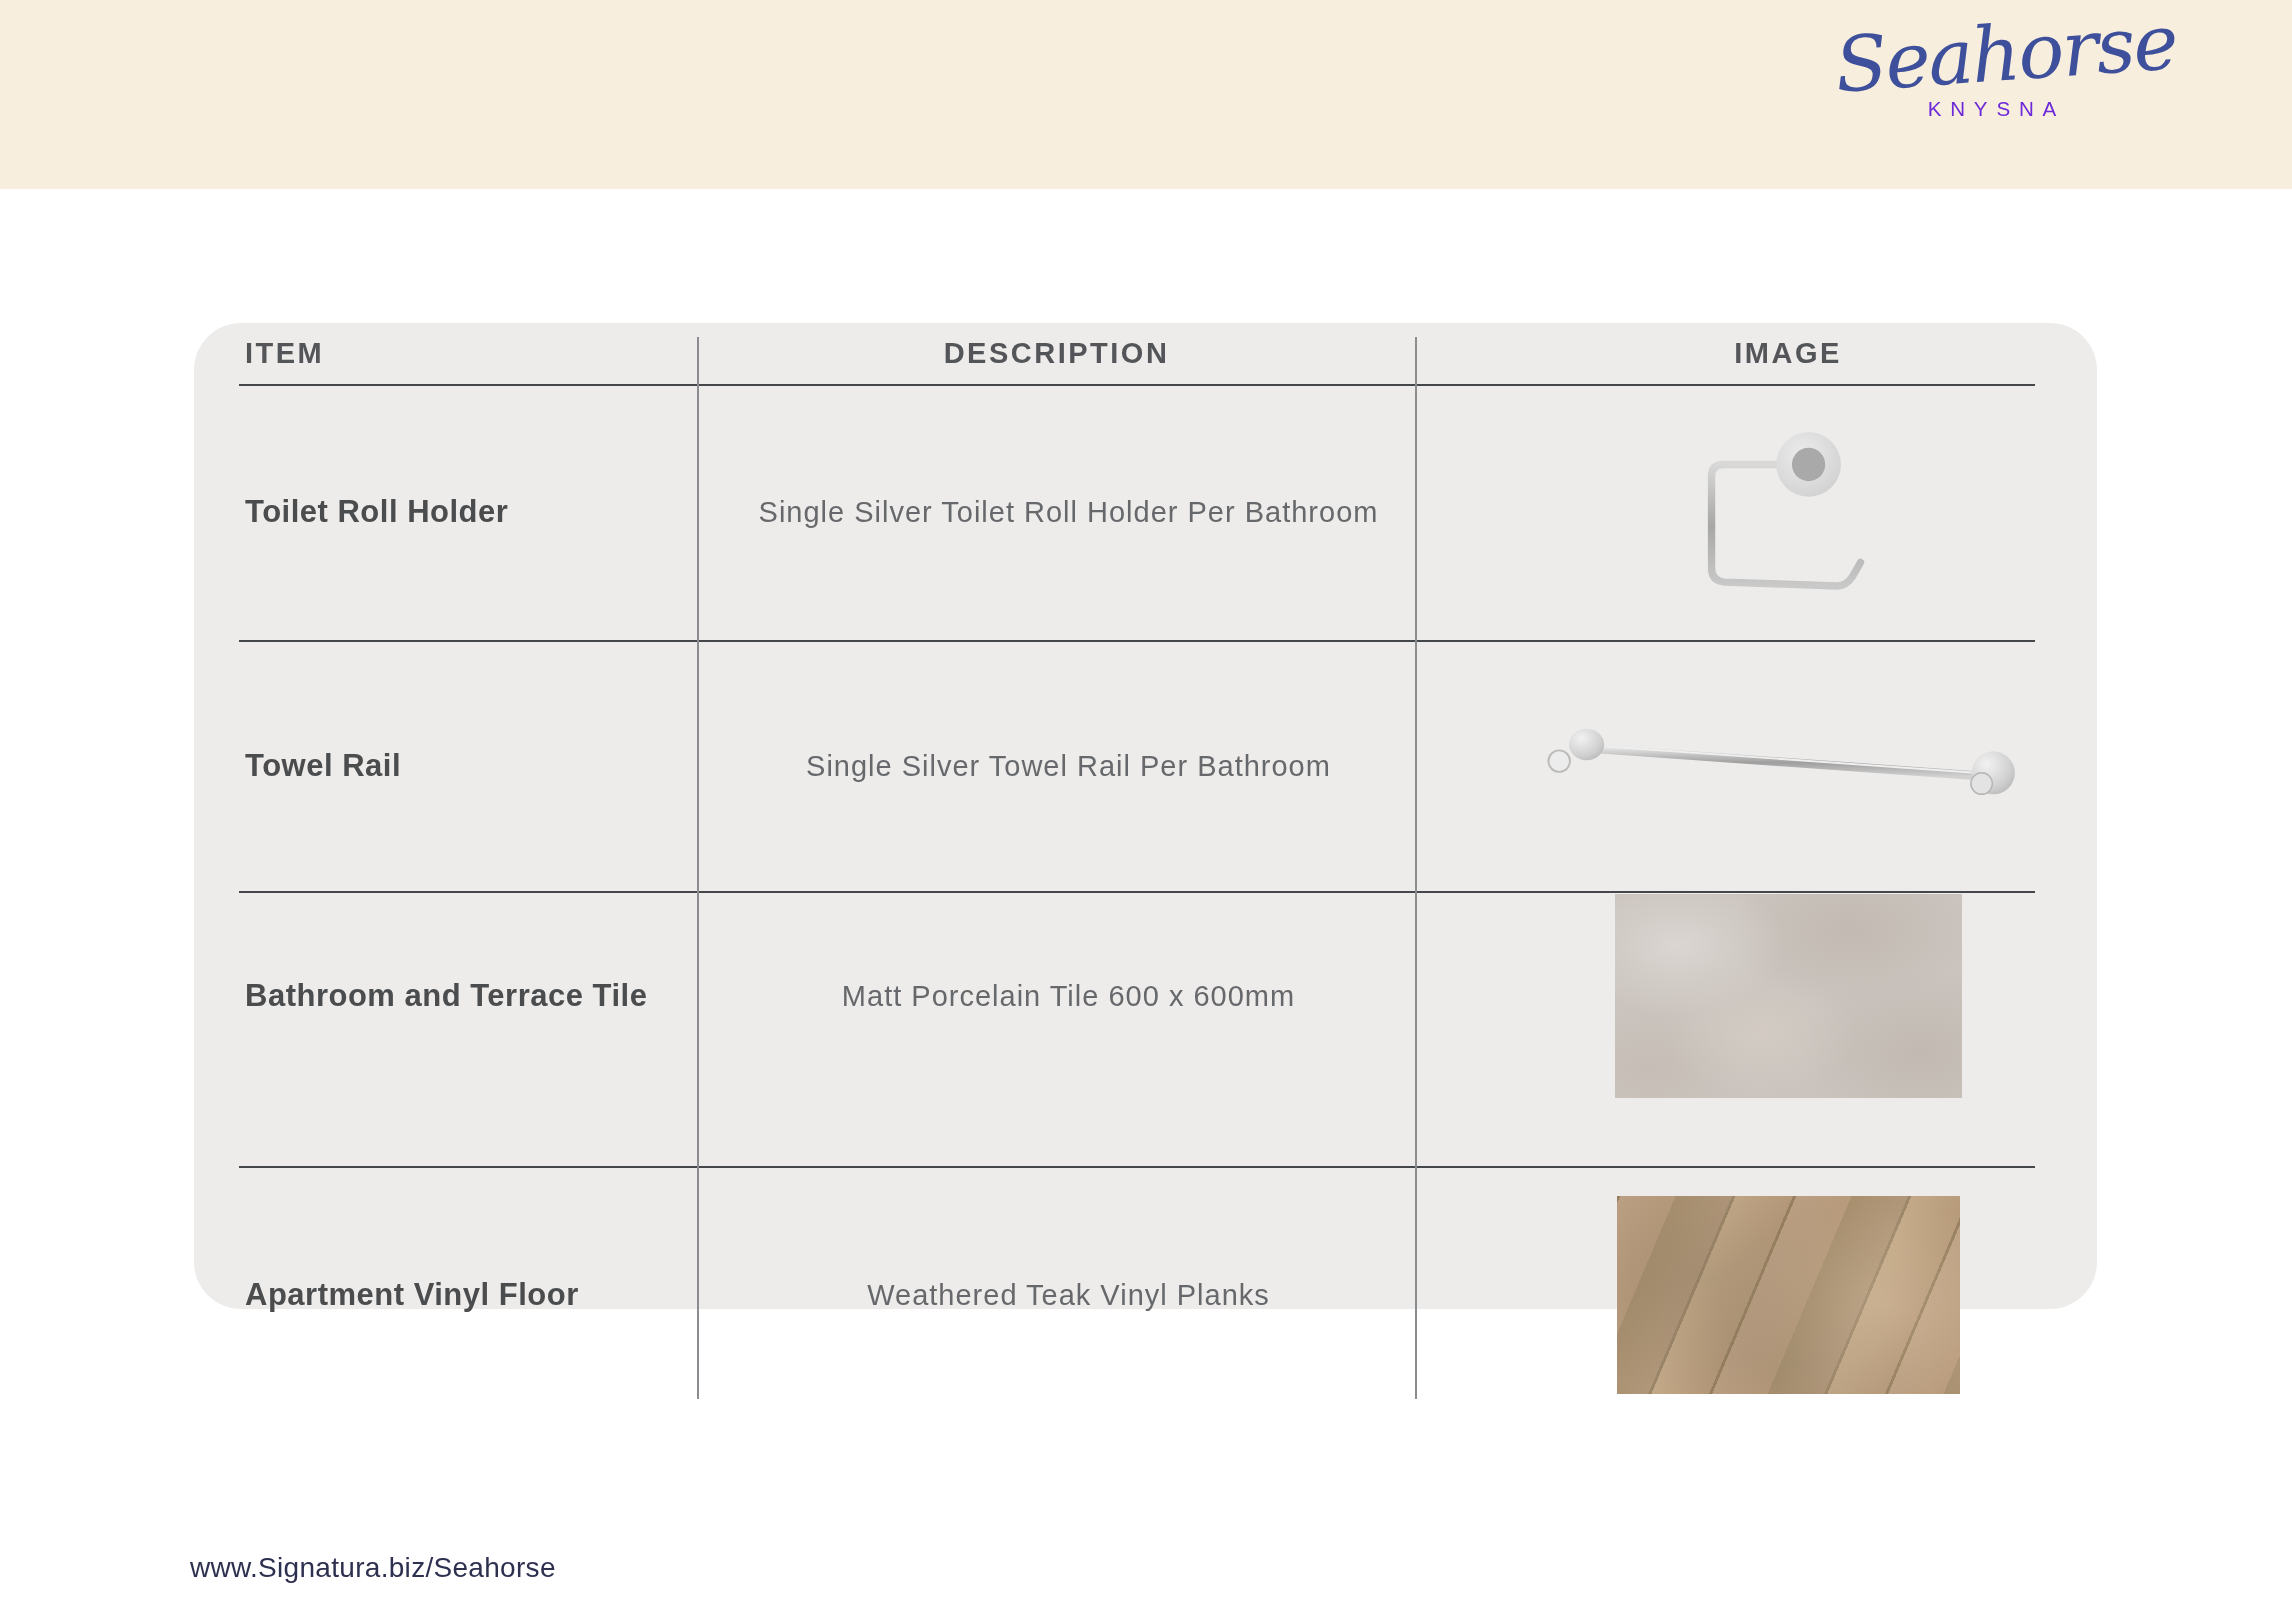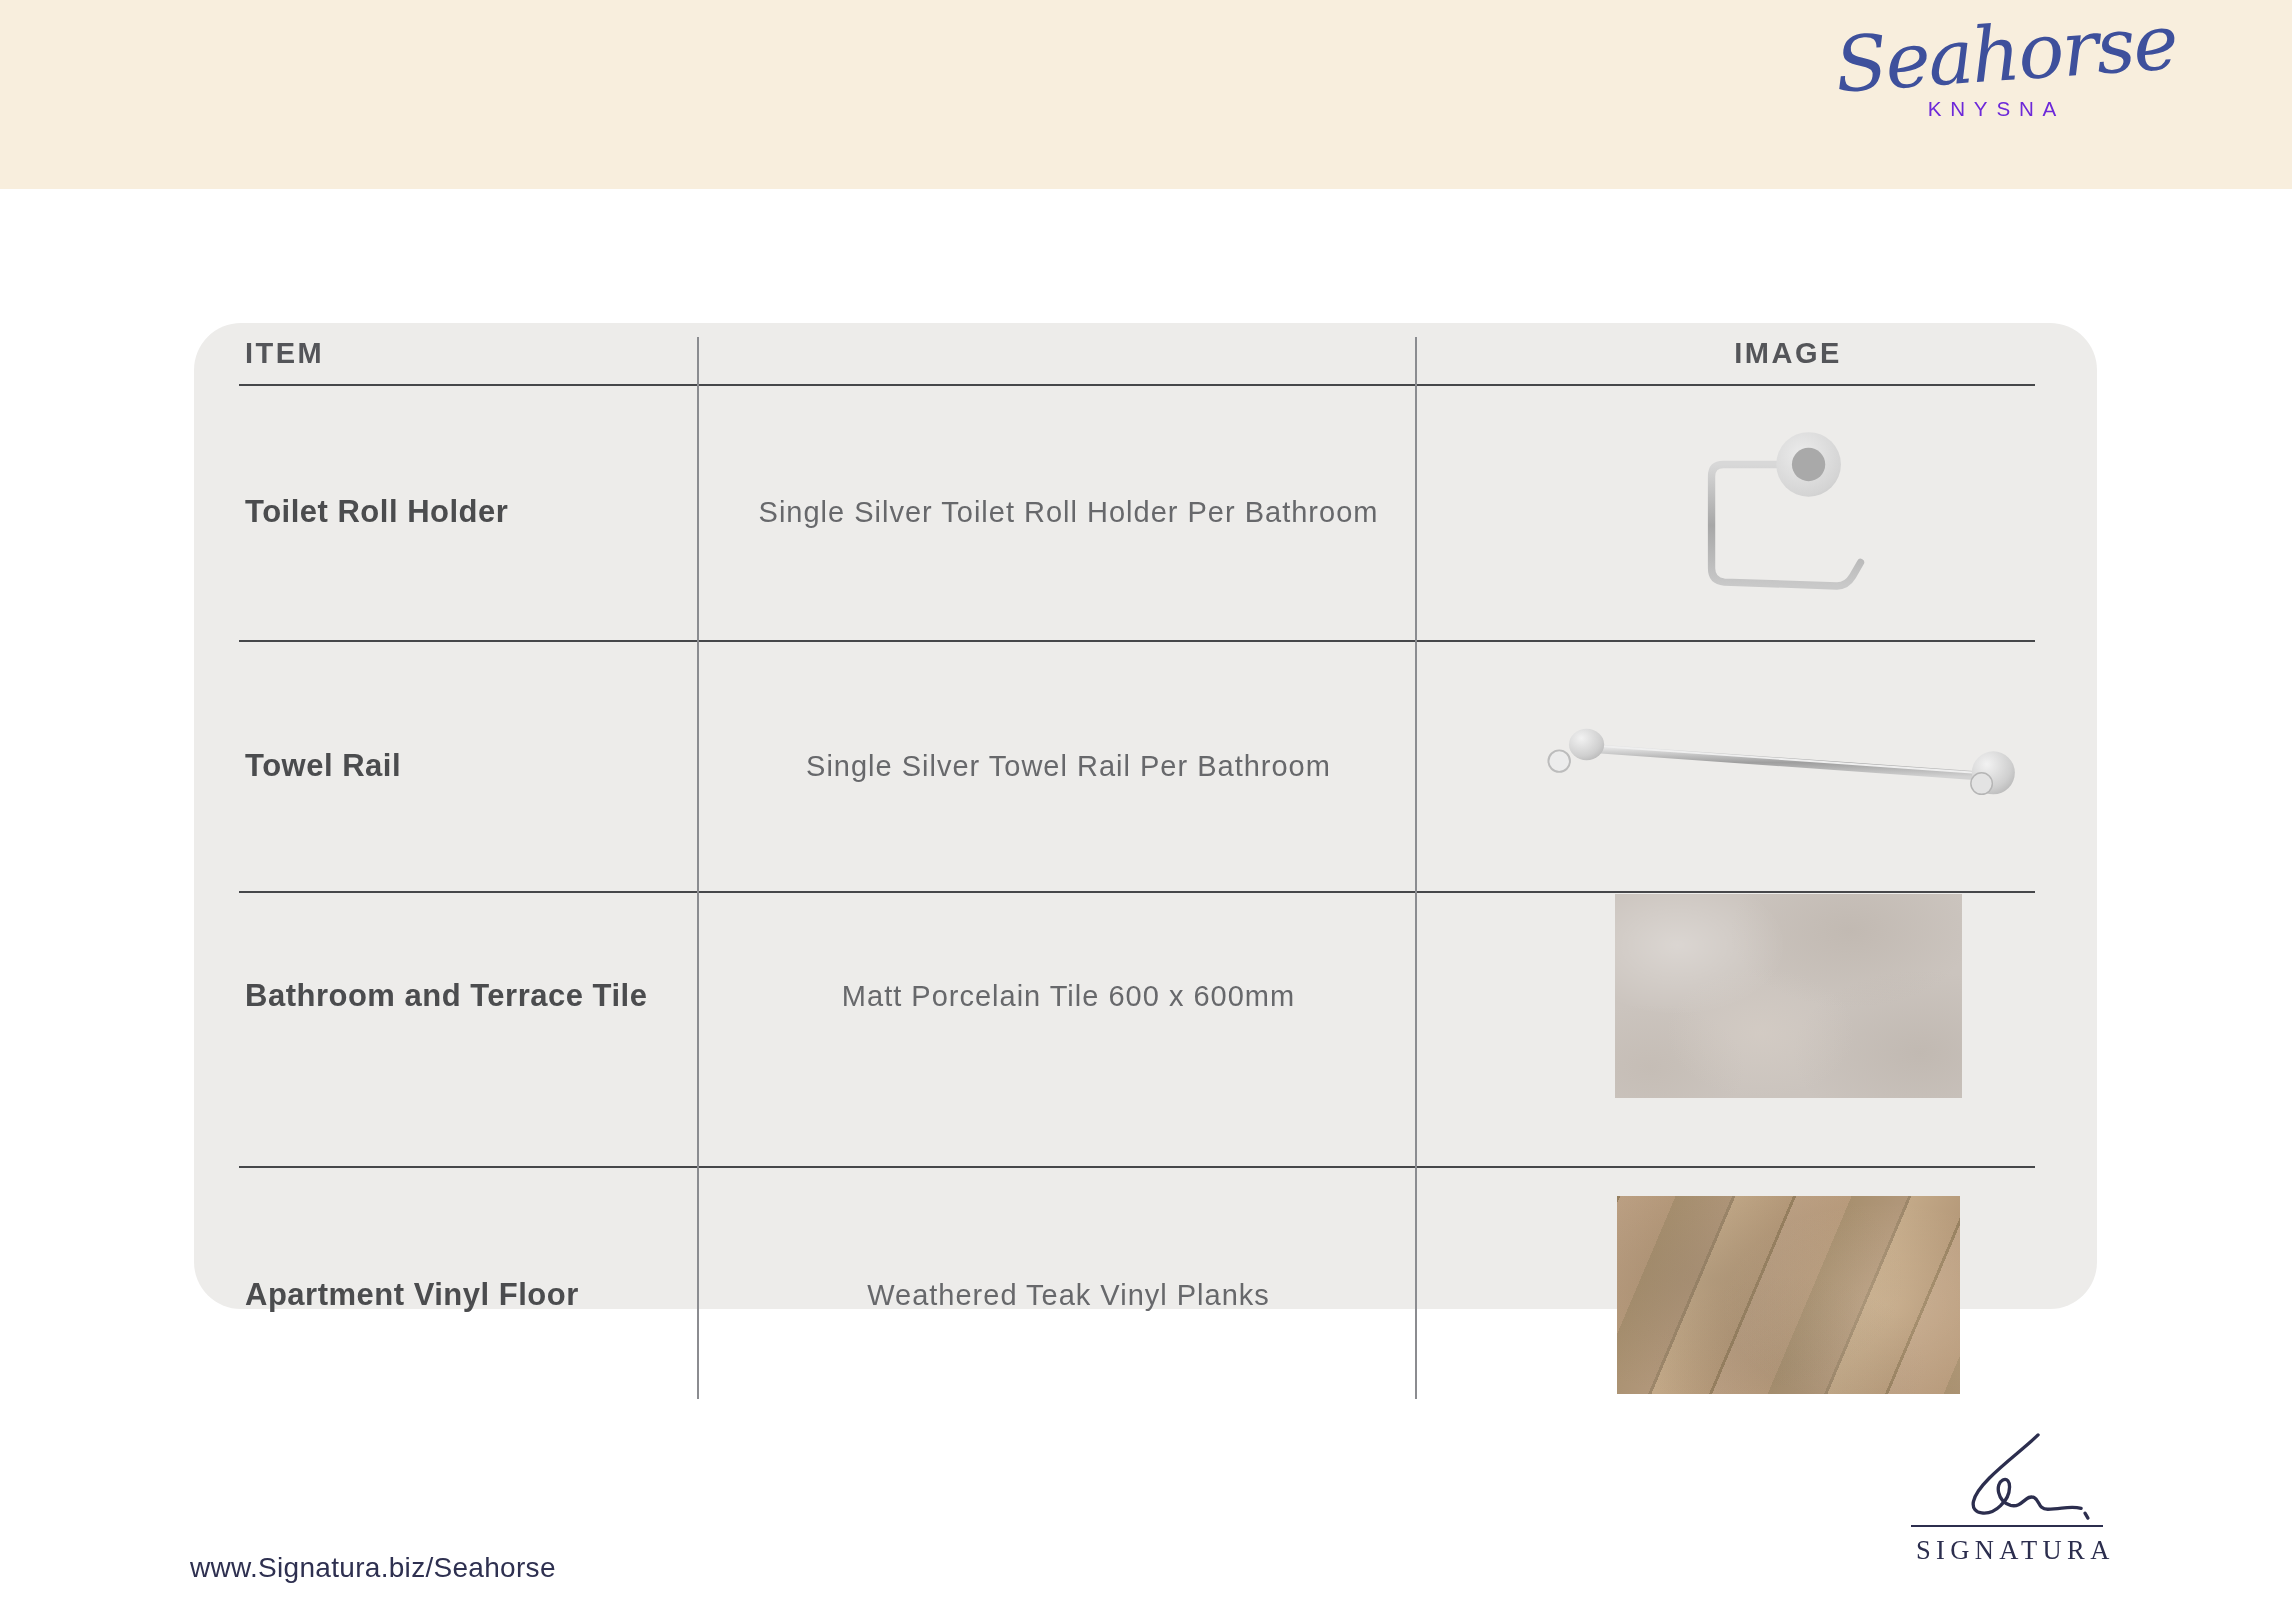"DESCRIPTION" div.cell { html: none -> <div>DESCRIPTION</div> }
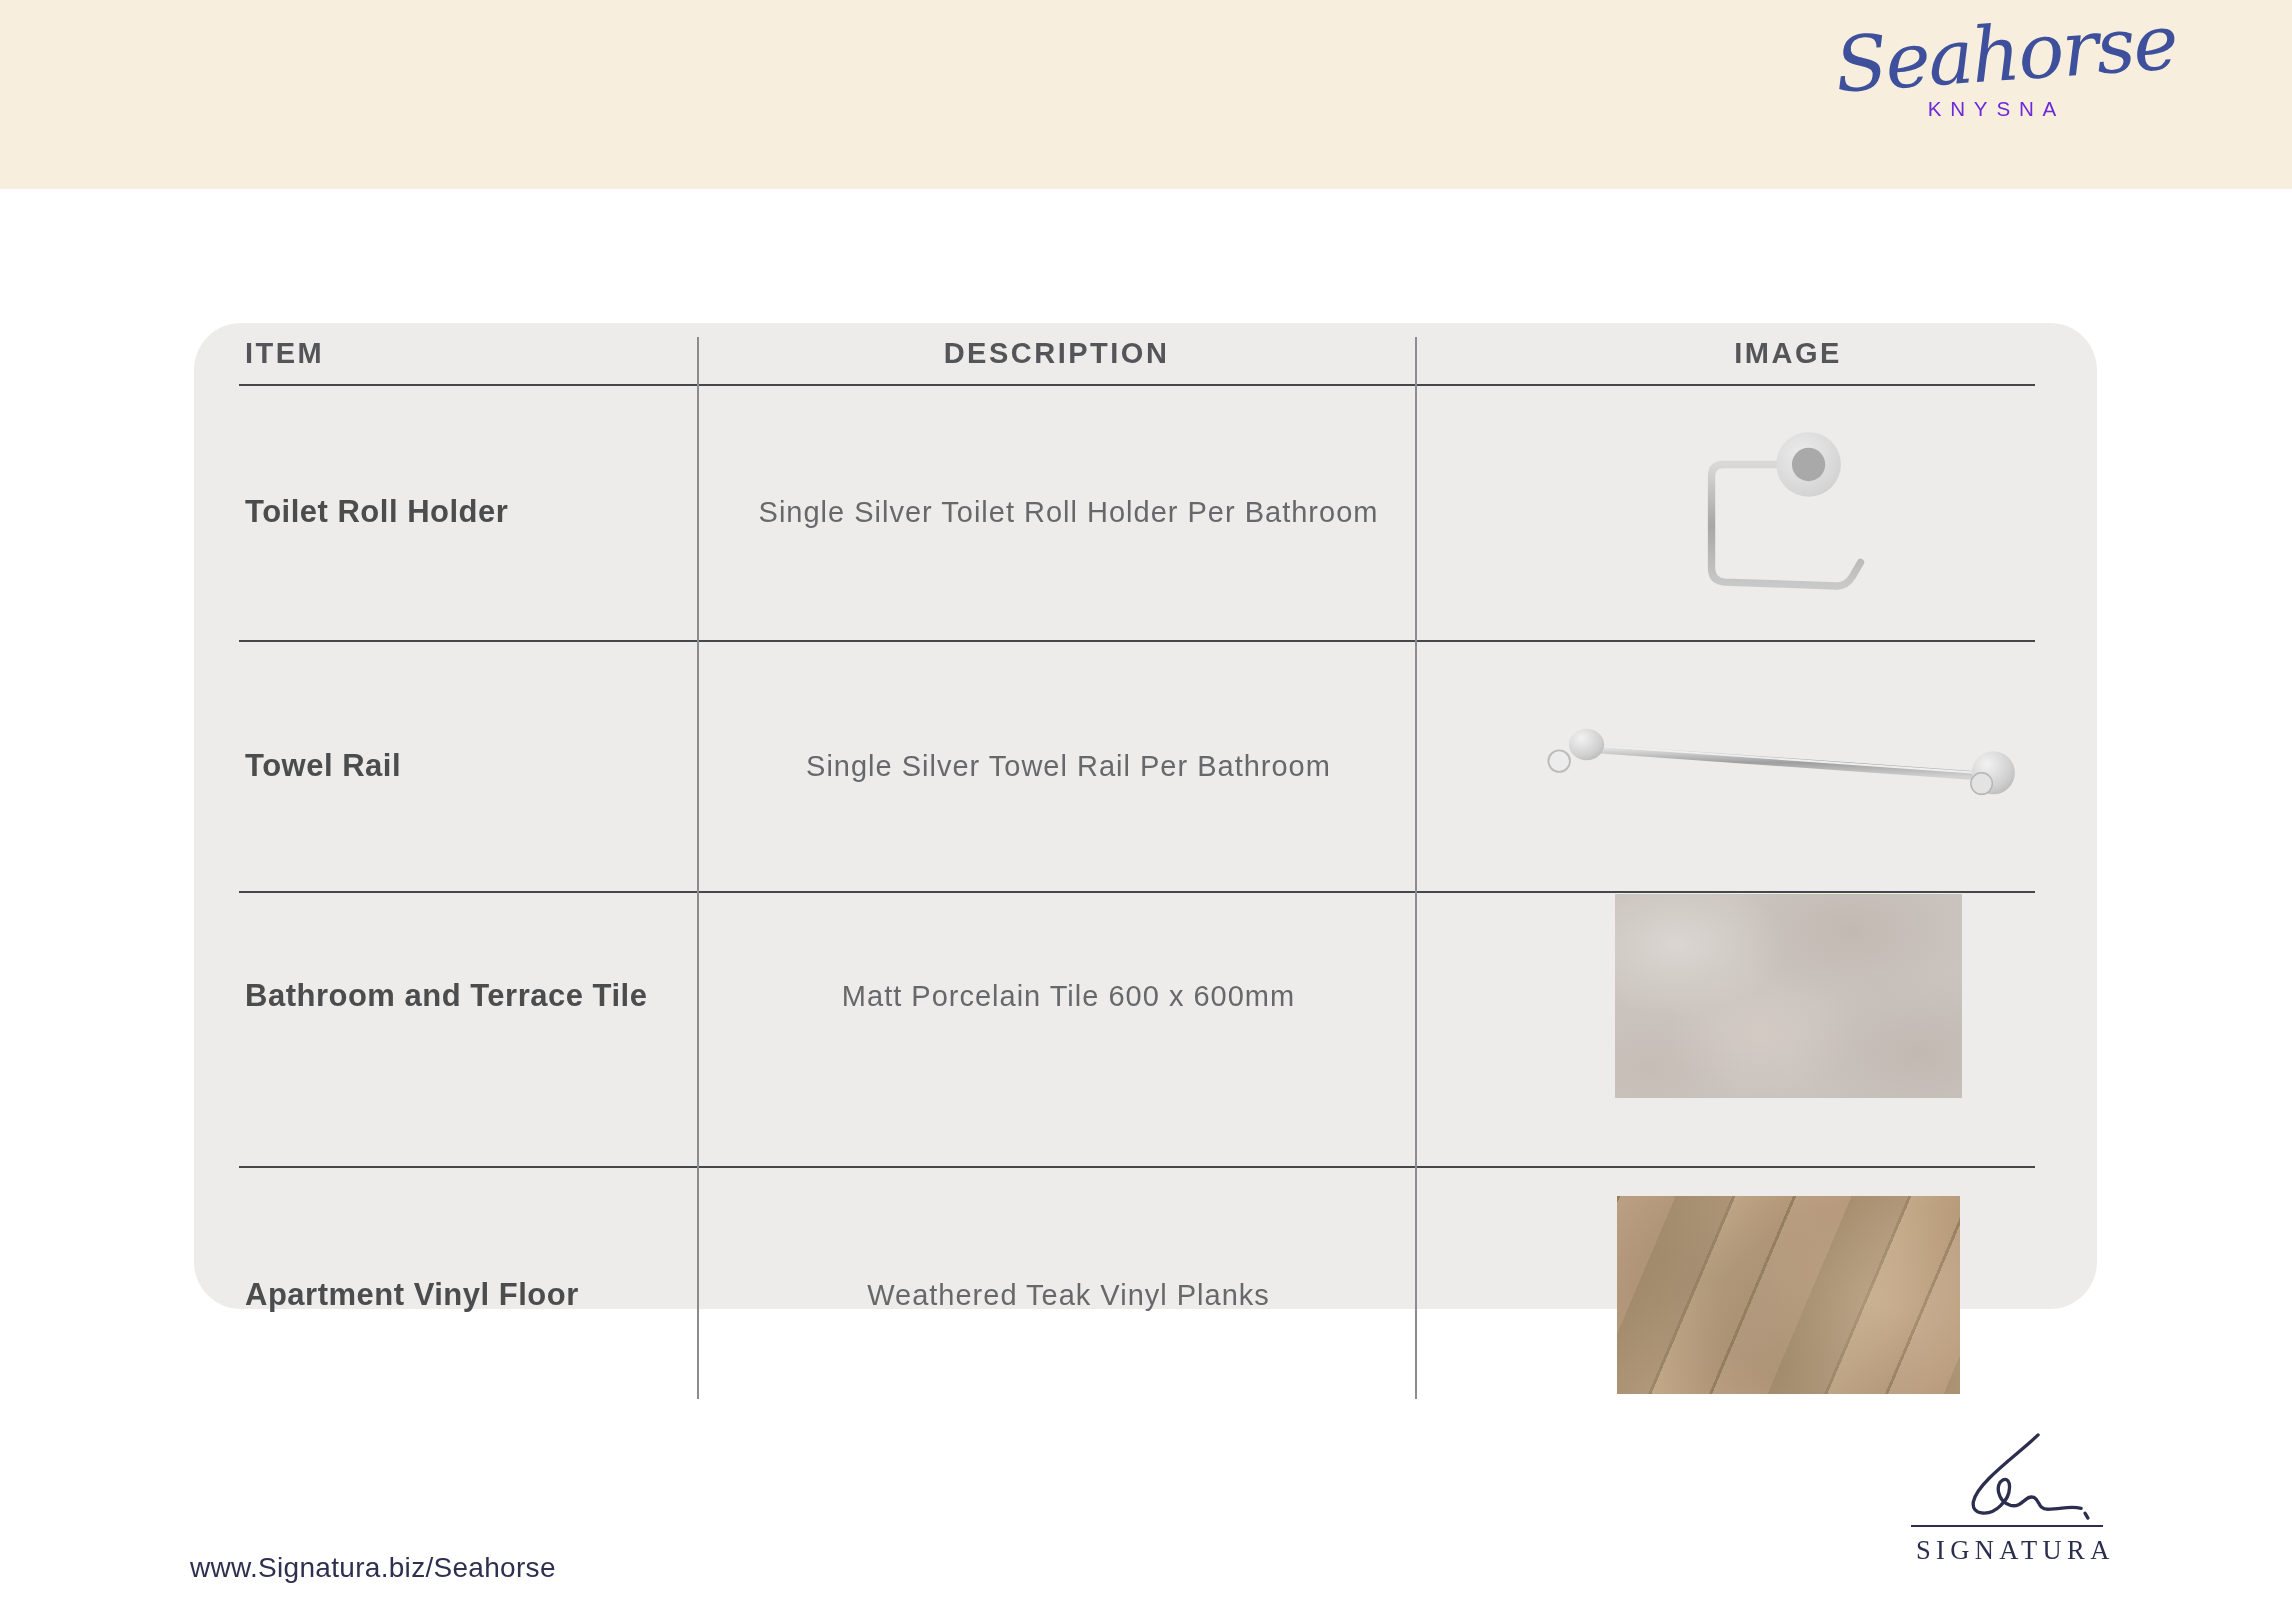"SIGNATURA" div.signatura { html: <div> <svg> <path></path> <path></path> </svg> <div></div> <div>SIGNATURA</div> </div> -> none }
